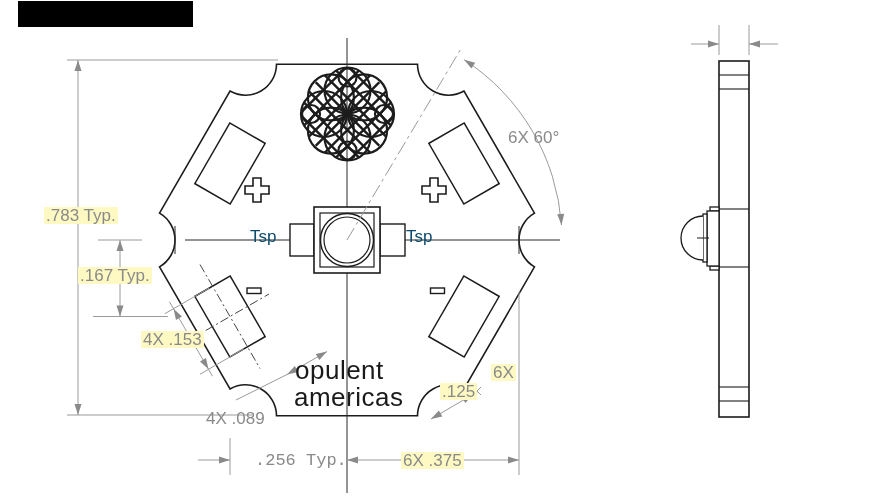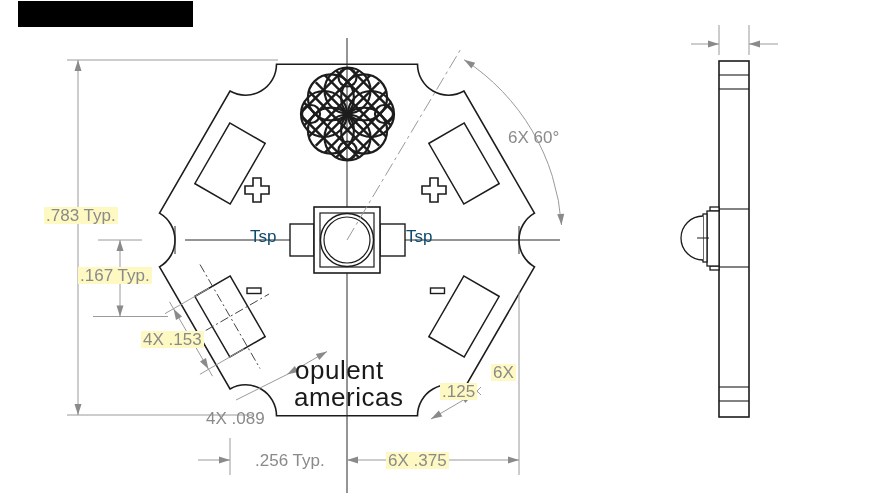".256 Typ." div.dimtext { font-family: none -> Liberation Mono, monospace }
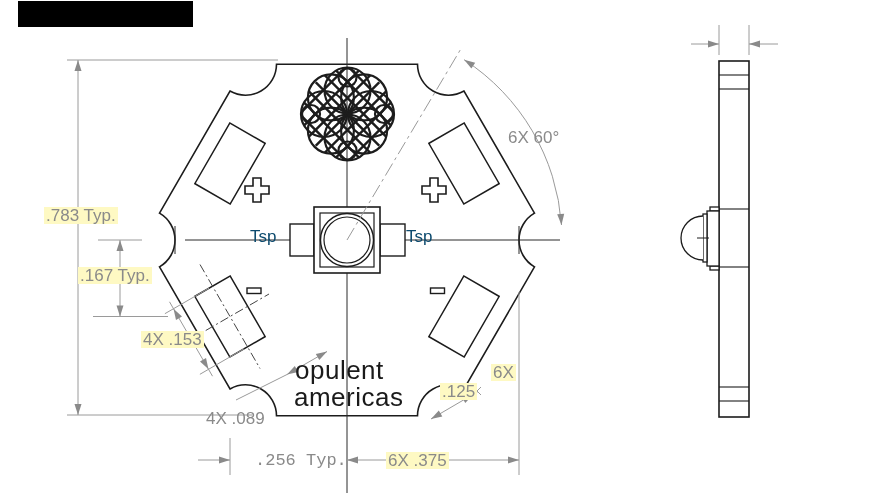"6X .375" div.dimtext { left: 386px -> 401px }
